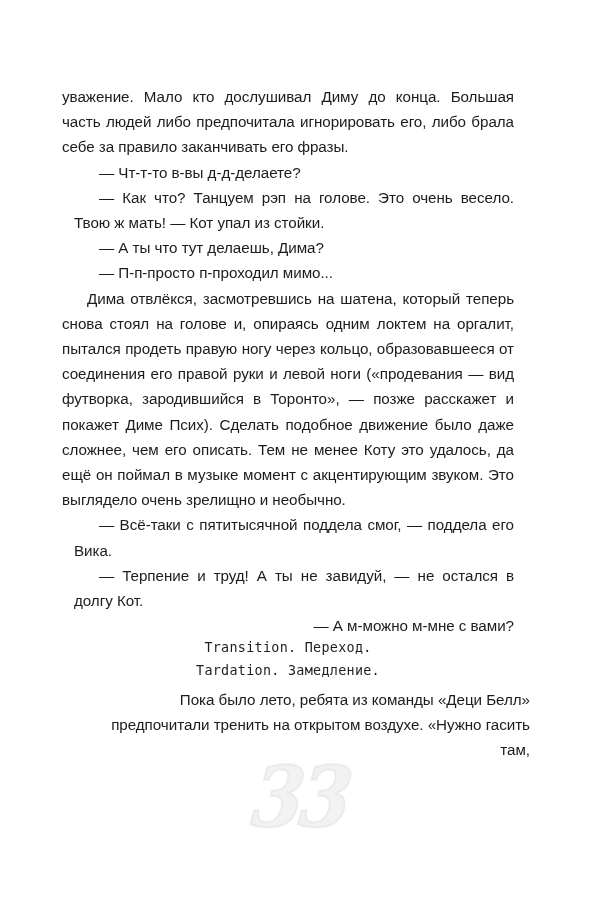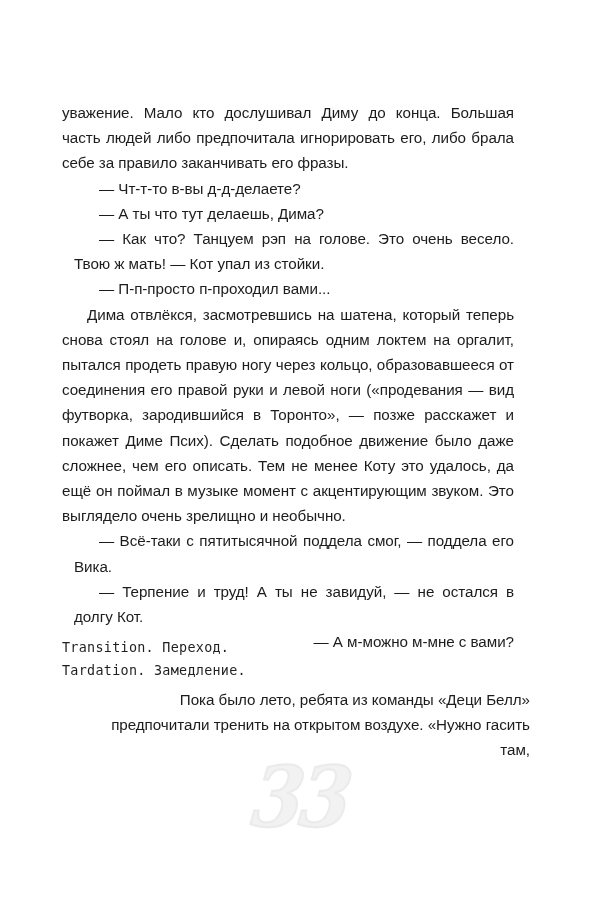"уважение. Мало кто дослушивал Диму" .text-block { top: 100px -> 84px }
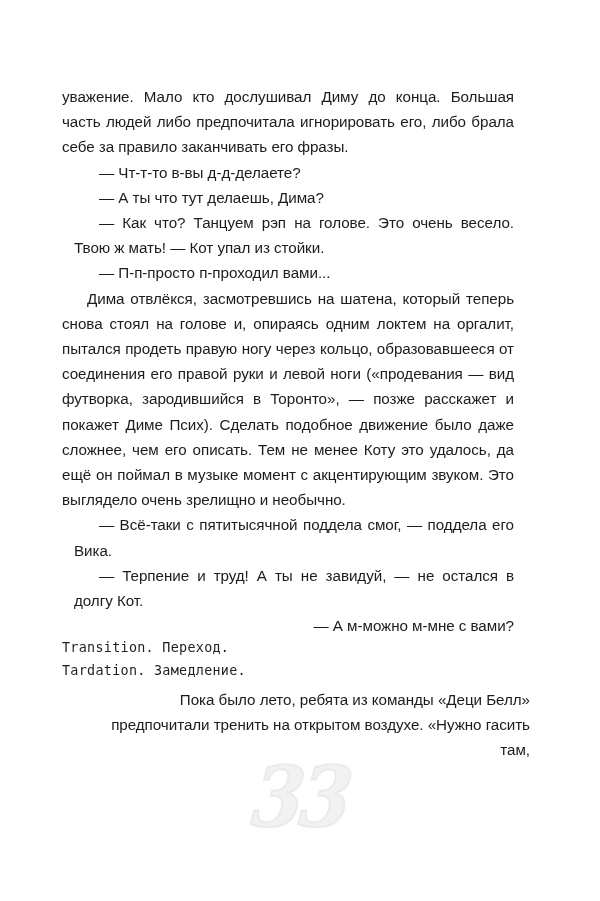"— А ты что тут" p.para { order: before "— Как что? Танцуем рэп" -> after "— Как что? Танцуем рэп" }
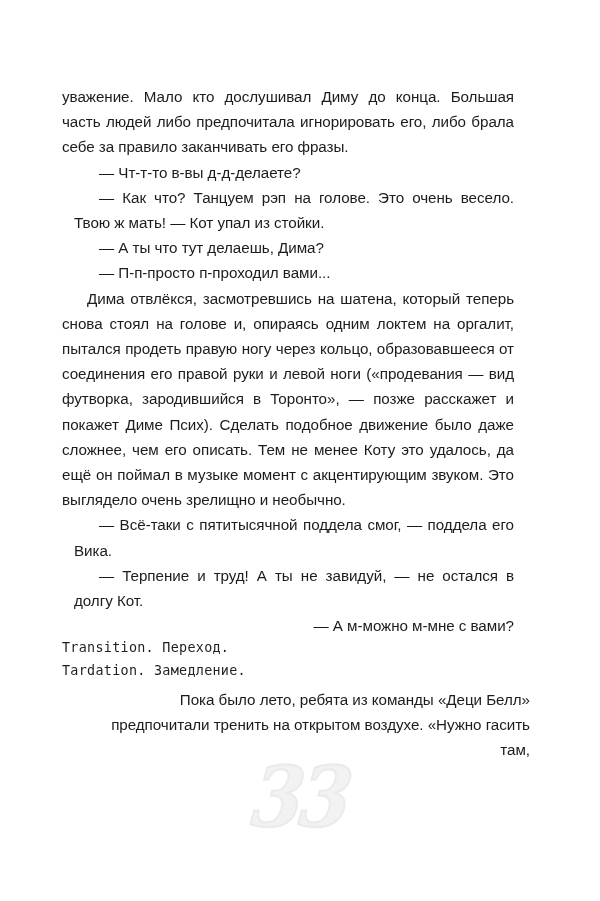"— П-п-просто п-проходил вами..." p.para { text: вами -> мимо }
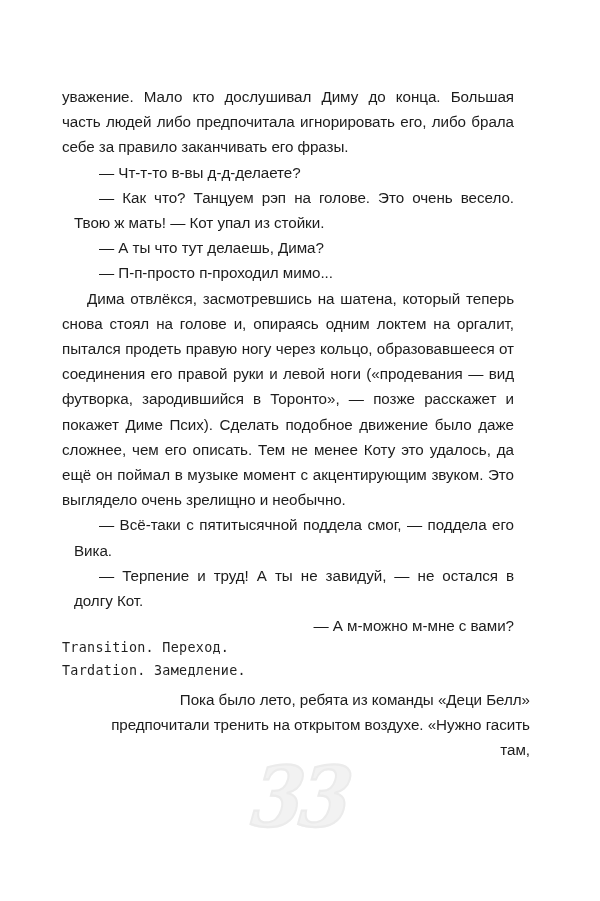"Transition. Переход." .mono-block { text-align: left -> center }
